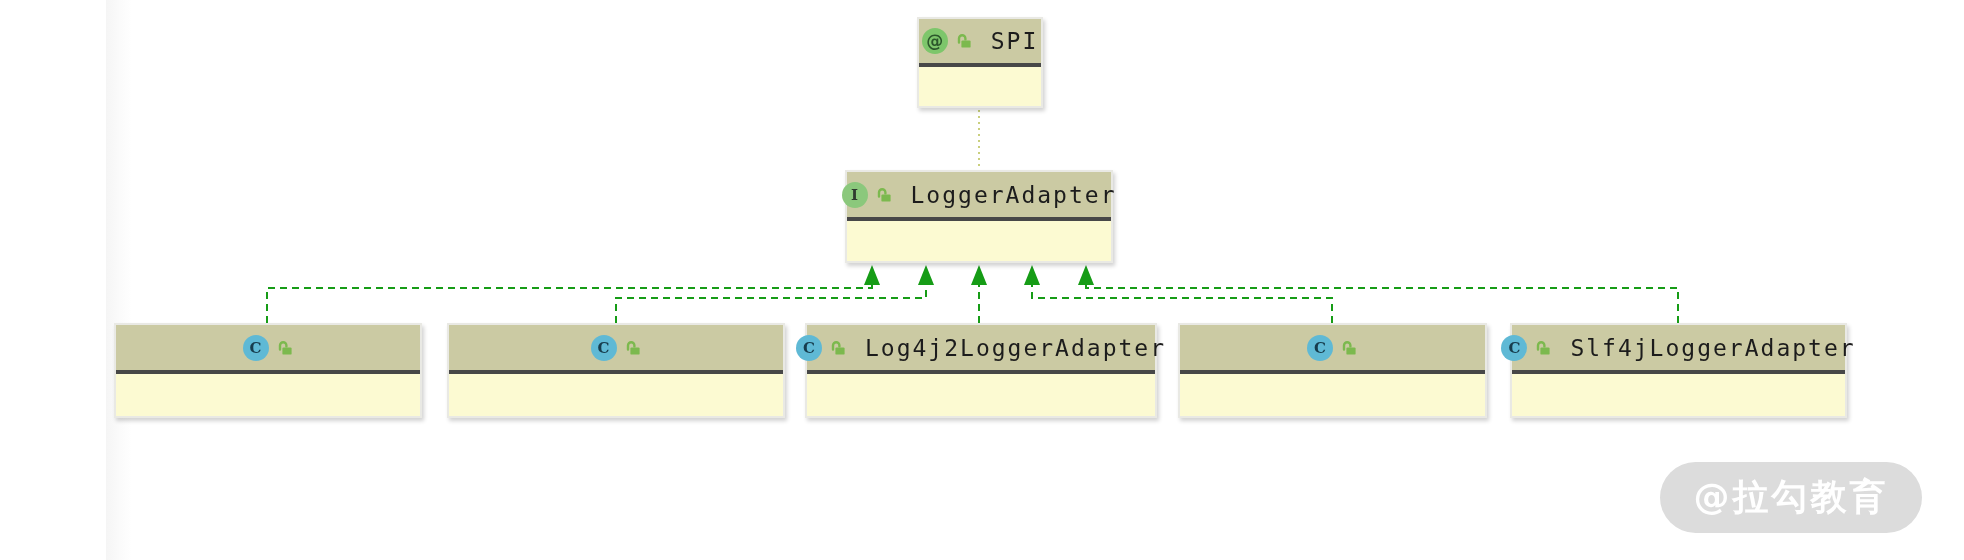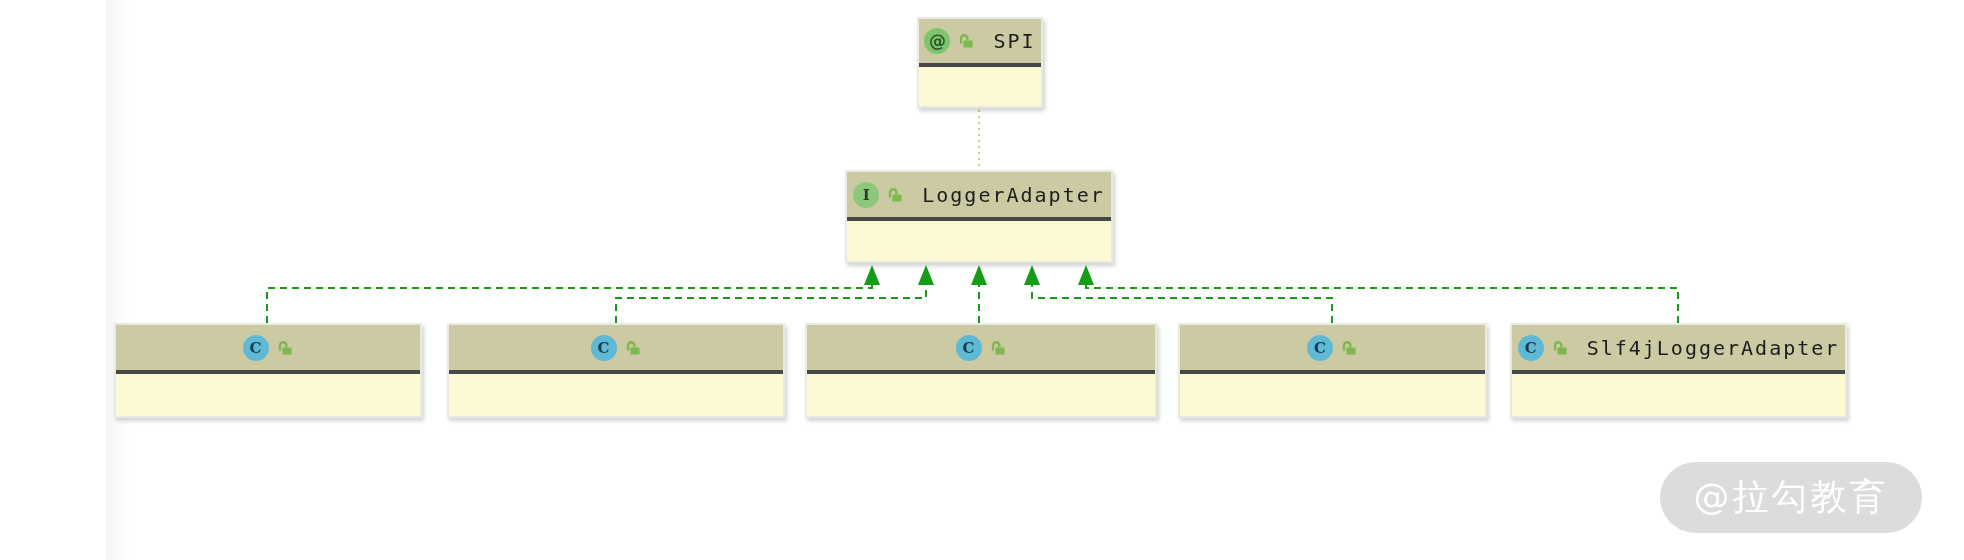"SPI" .lbl { font-size: 20px -> 23px }
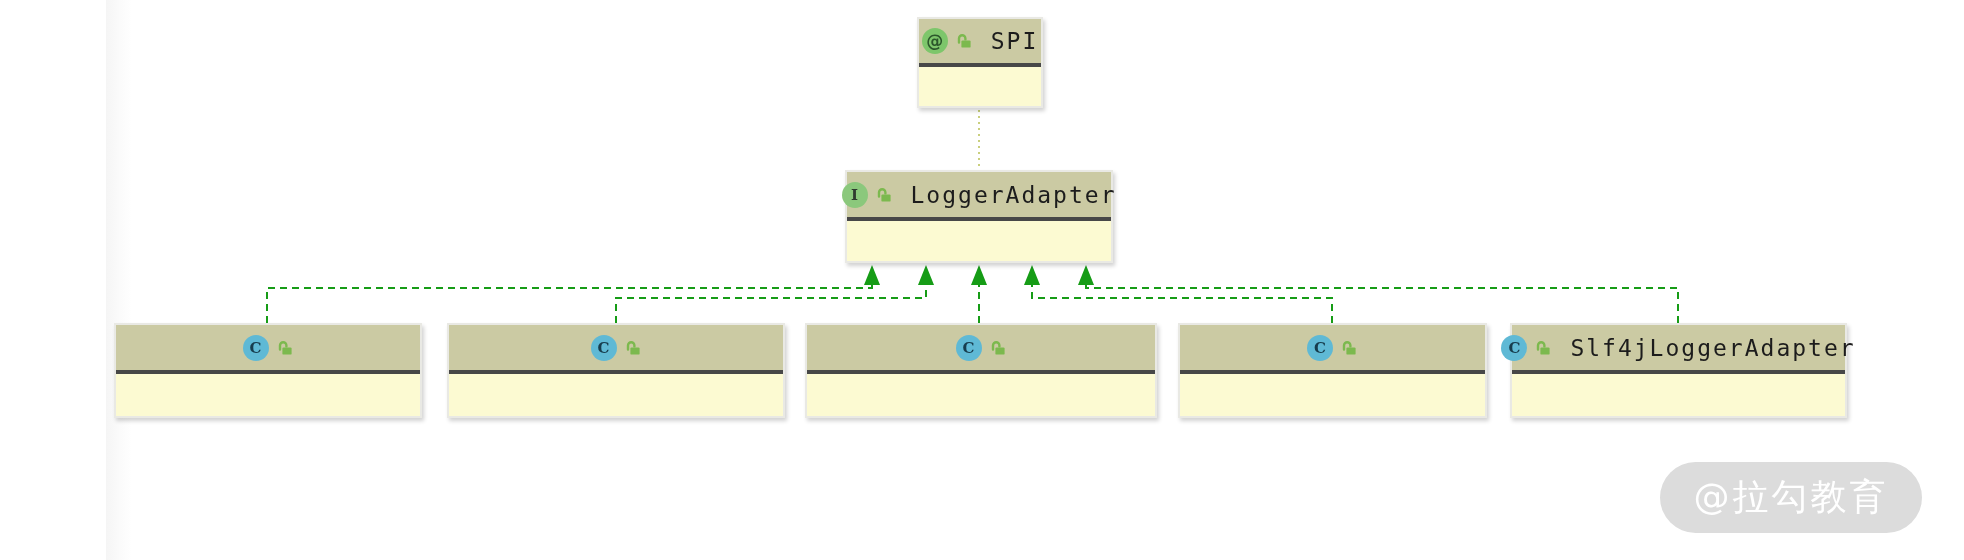"Log4j2LoggerAdapter" span.lbl { html: none -> <span>Log4j2LoggerAdapter</span> }
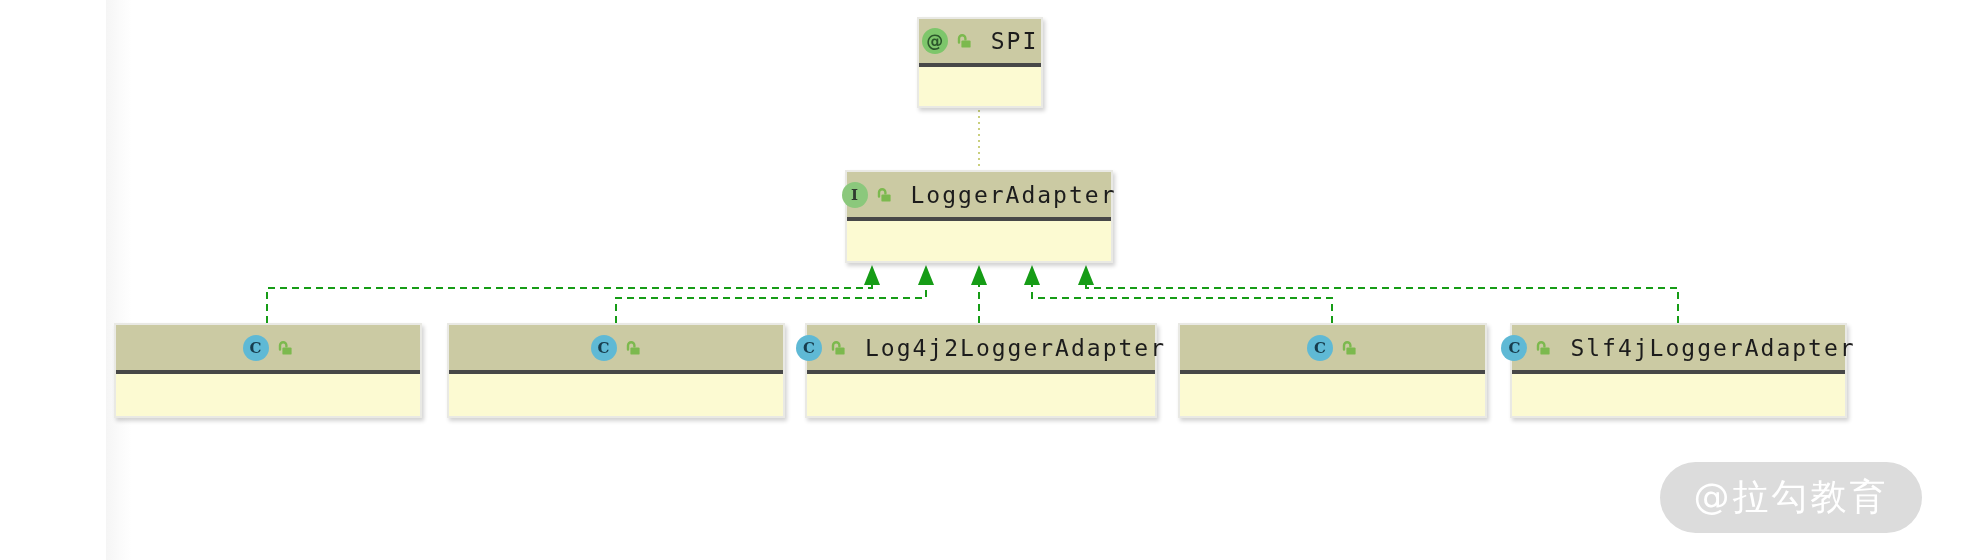"@拉勾教育" #watermark { font-weight: normal -> bold }
